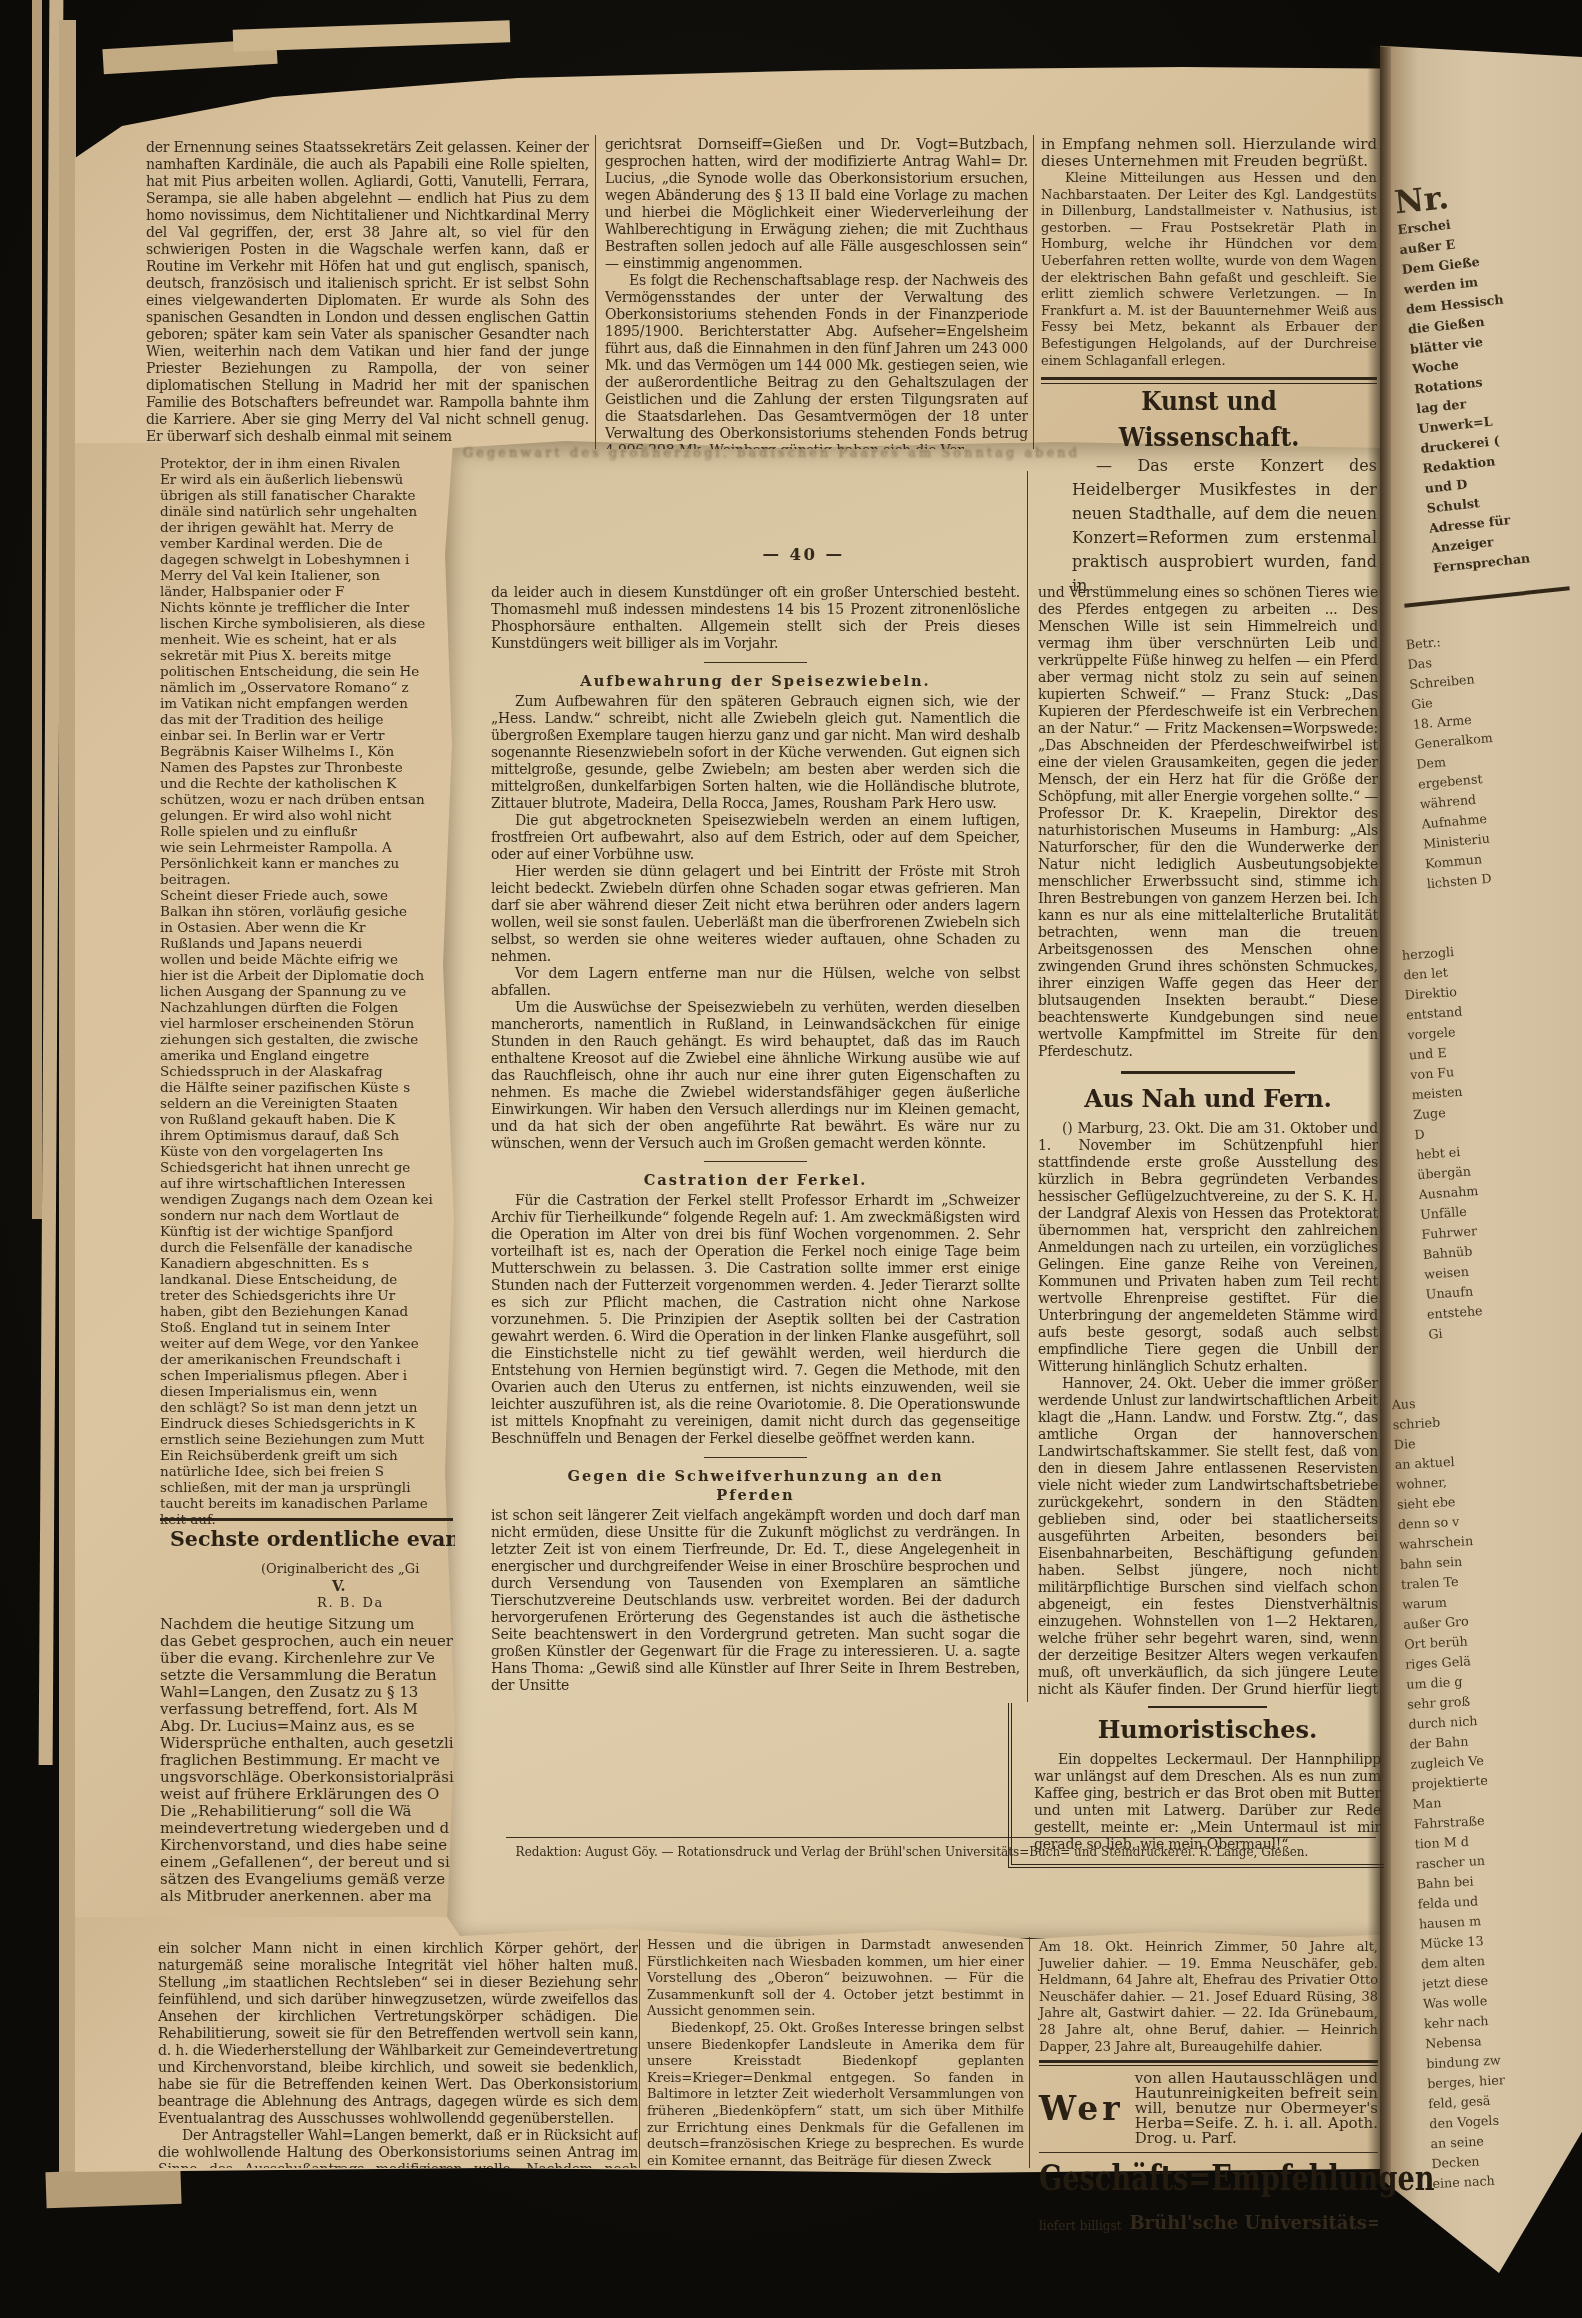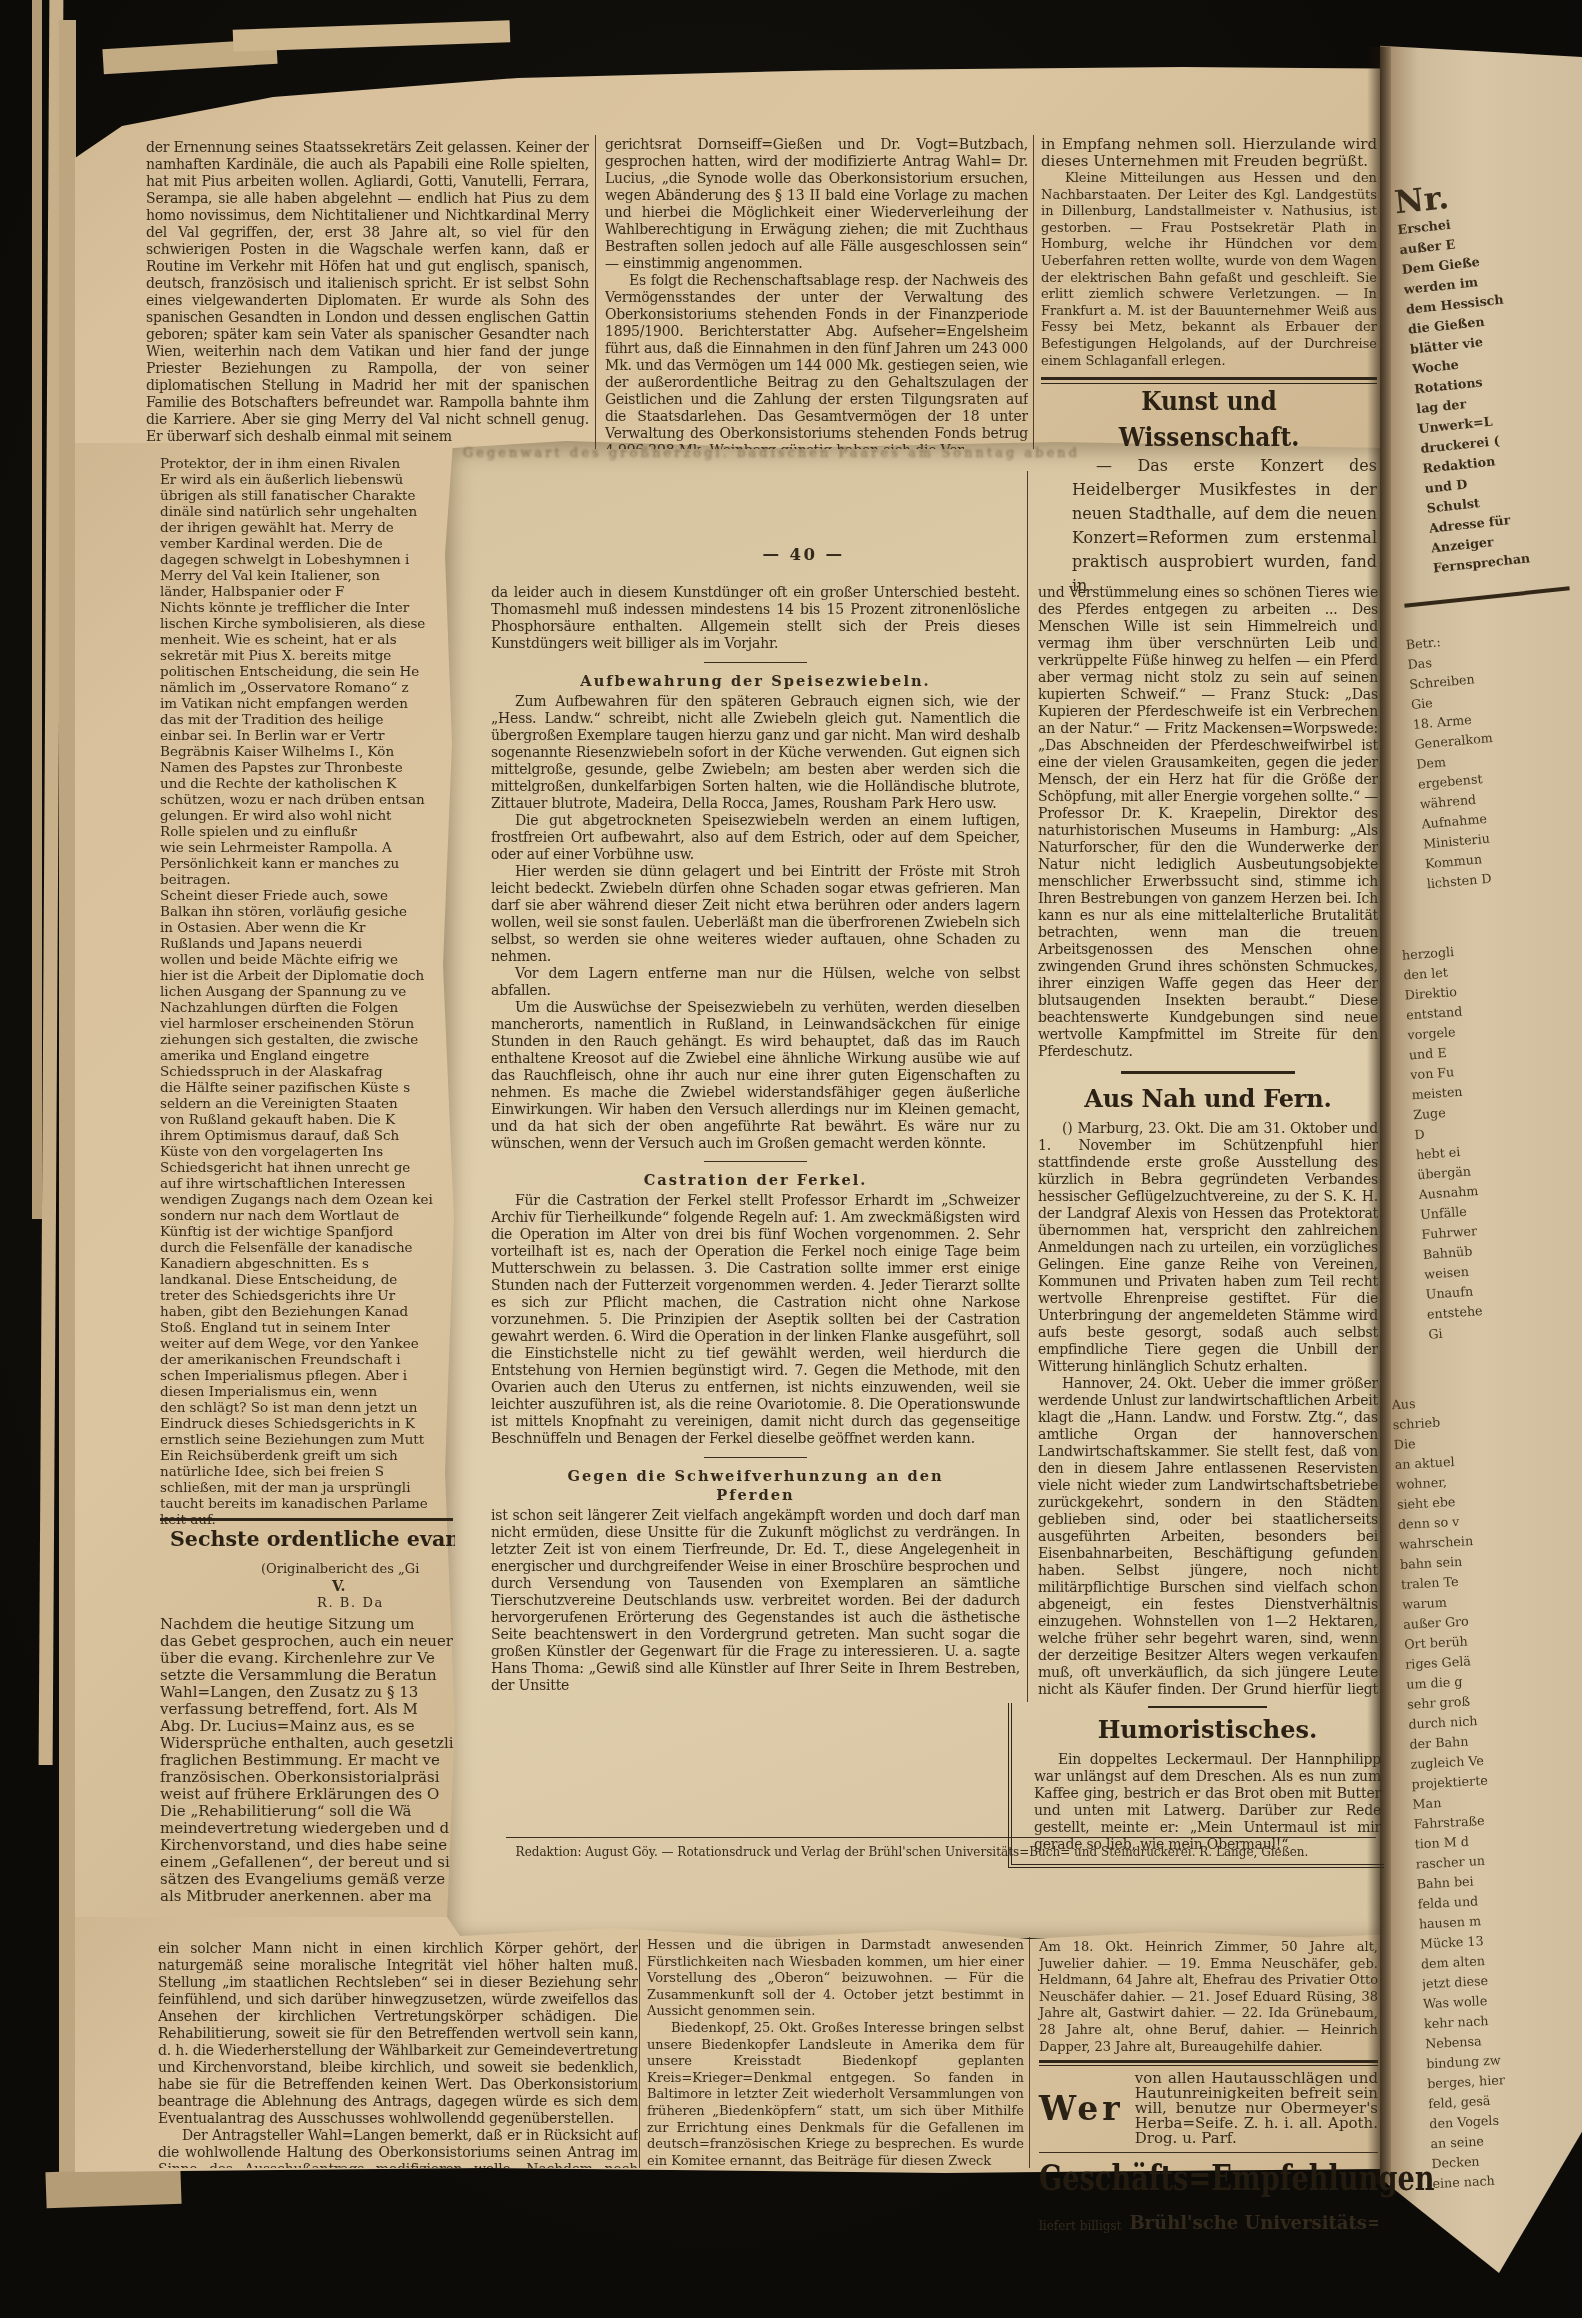"französischen. Oberkonsistorialpräsi" div.rline { text: französischen -> ungsvorschläge }
